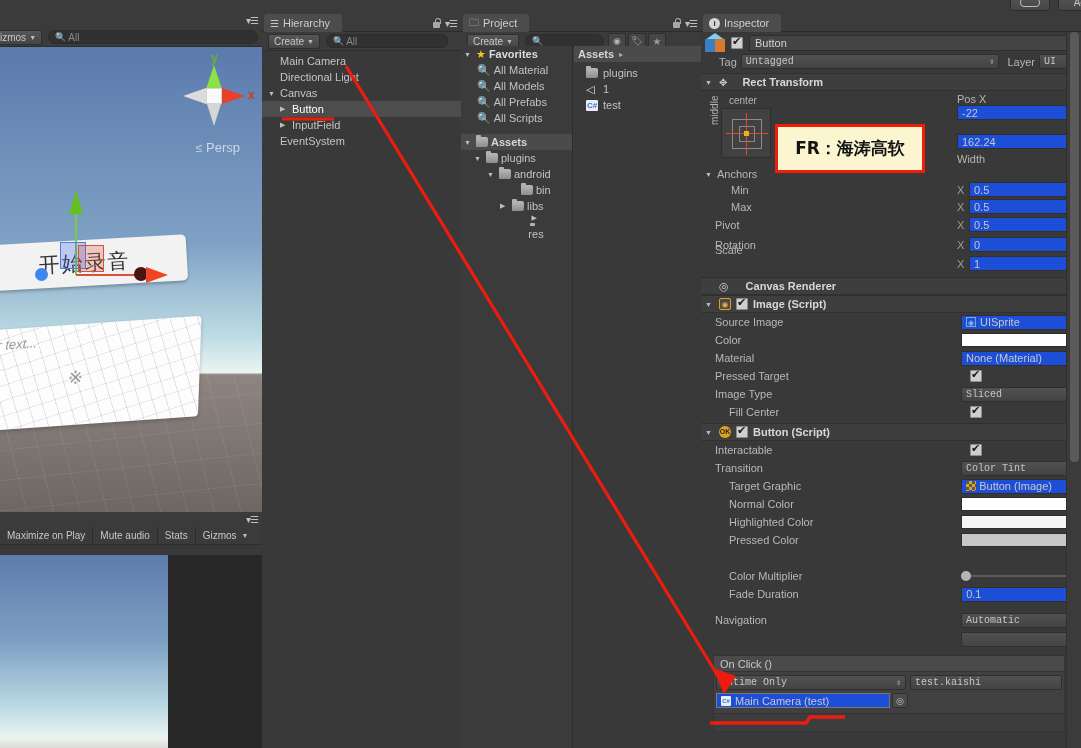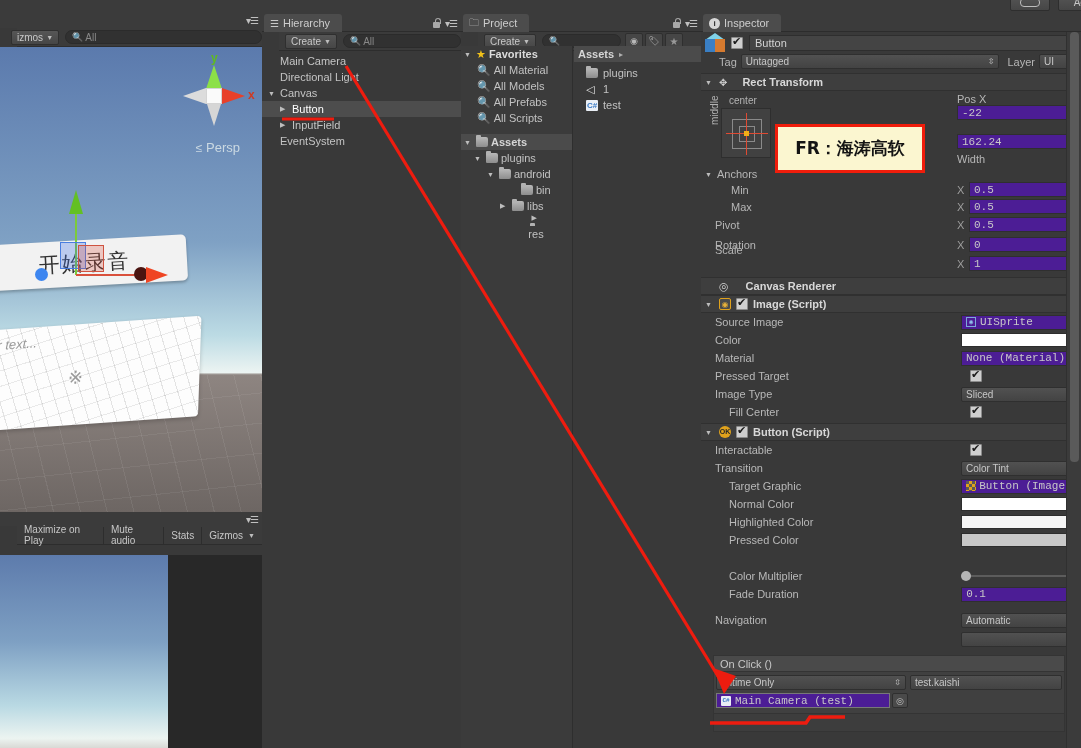"izmos" .toolrow { left: 17px -> 0 }
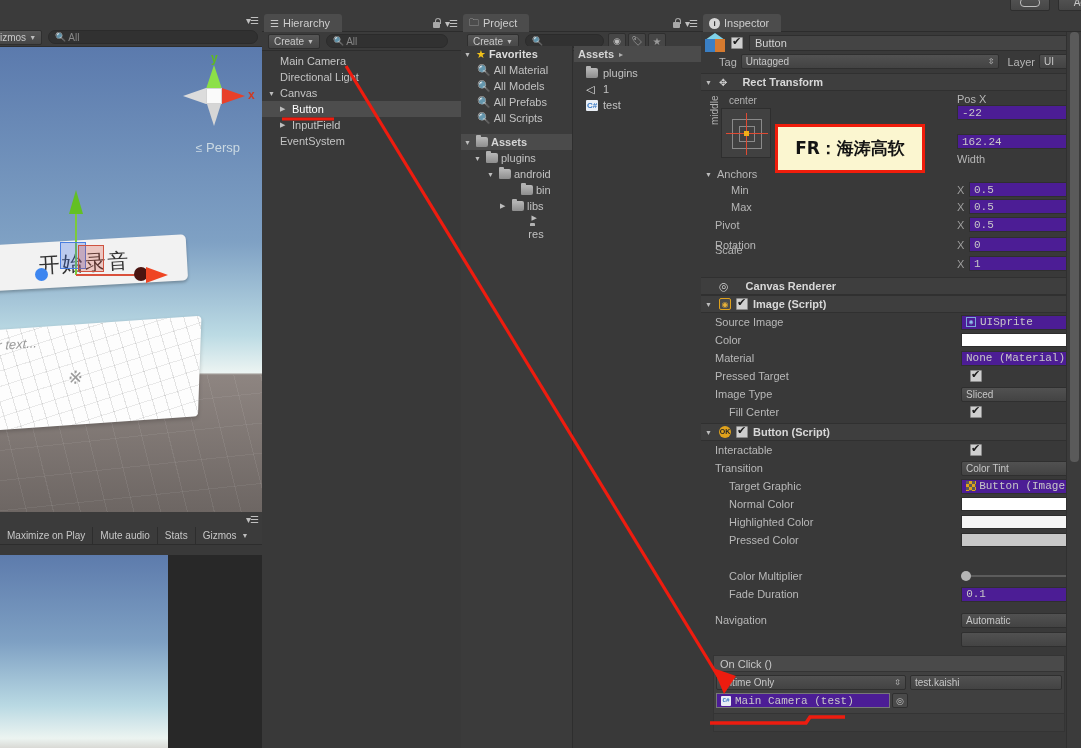"Untagged" .popup { font-family: none -> Liberation Mono, monospace }
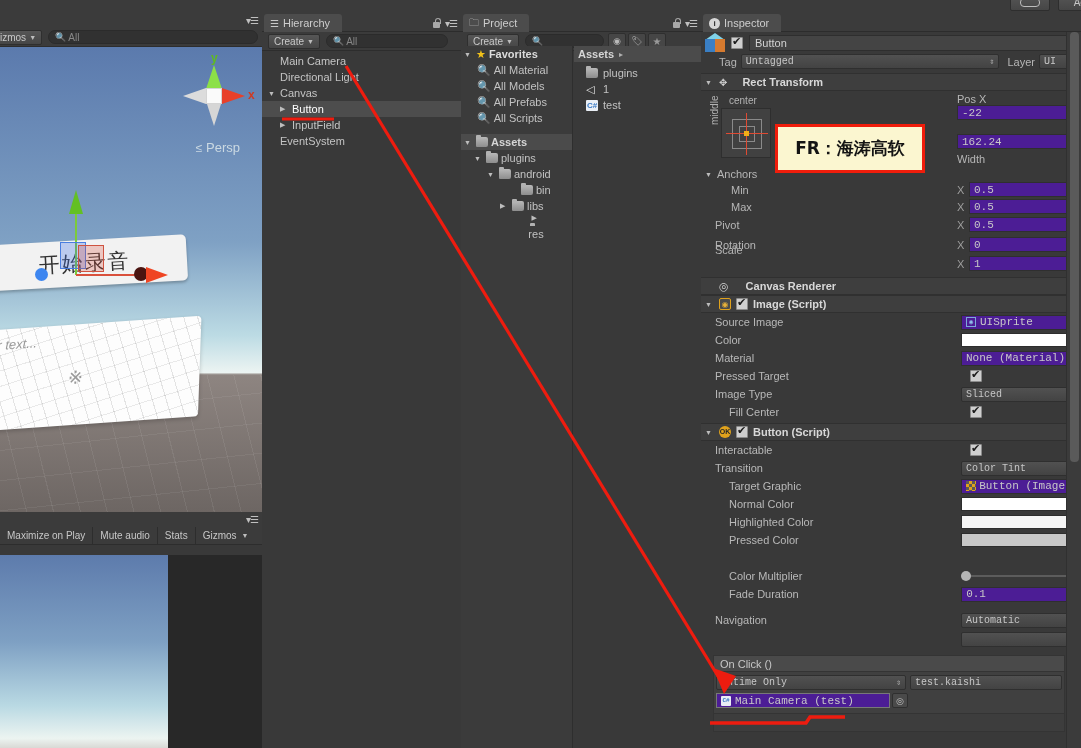"-22" .tfield { background: #4c1d95 -> #1d4ed8; font-family: Liberation Mono, monospace -> none }
